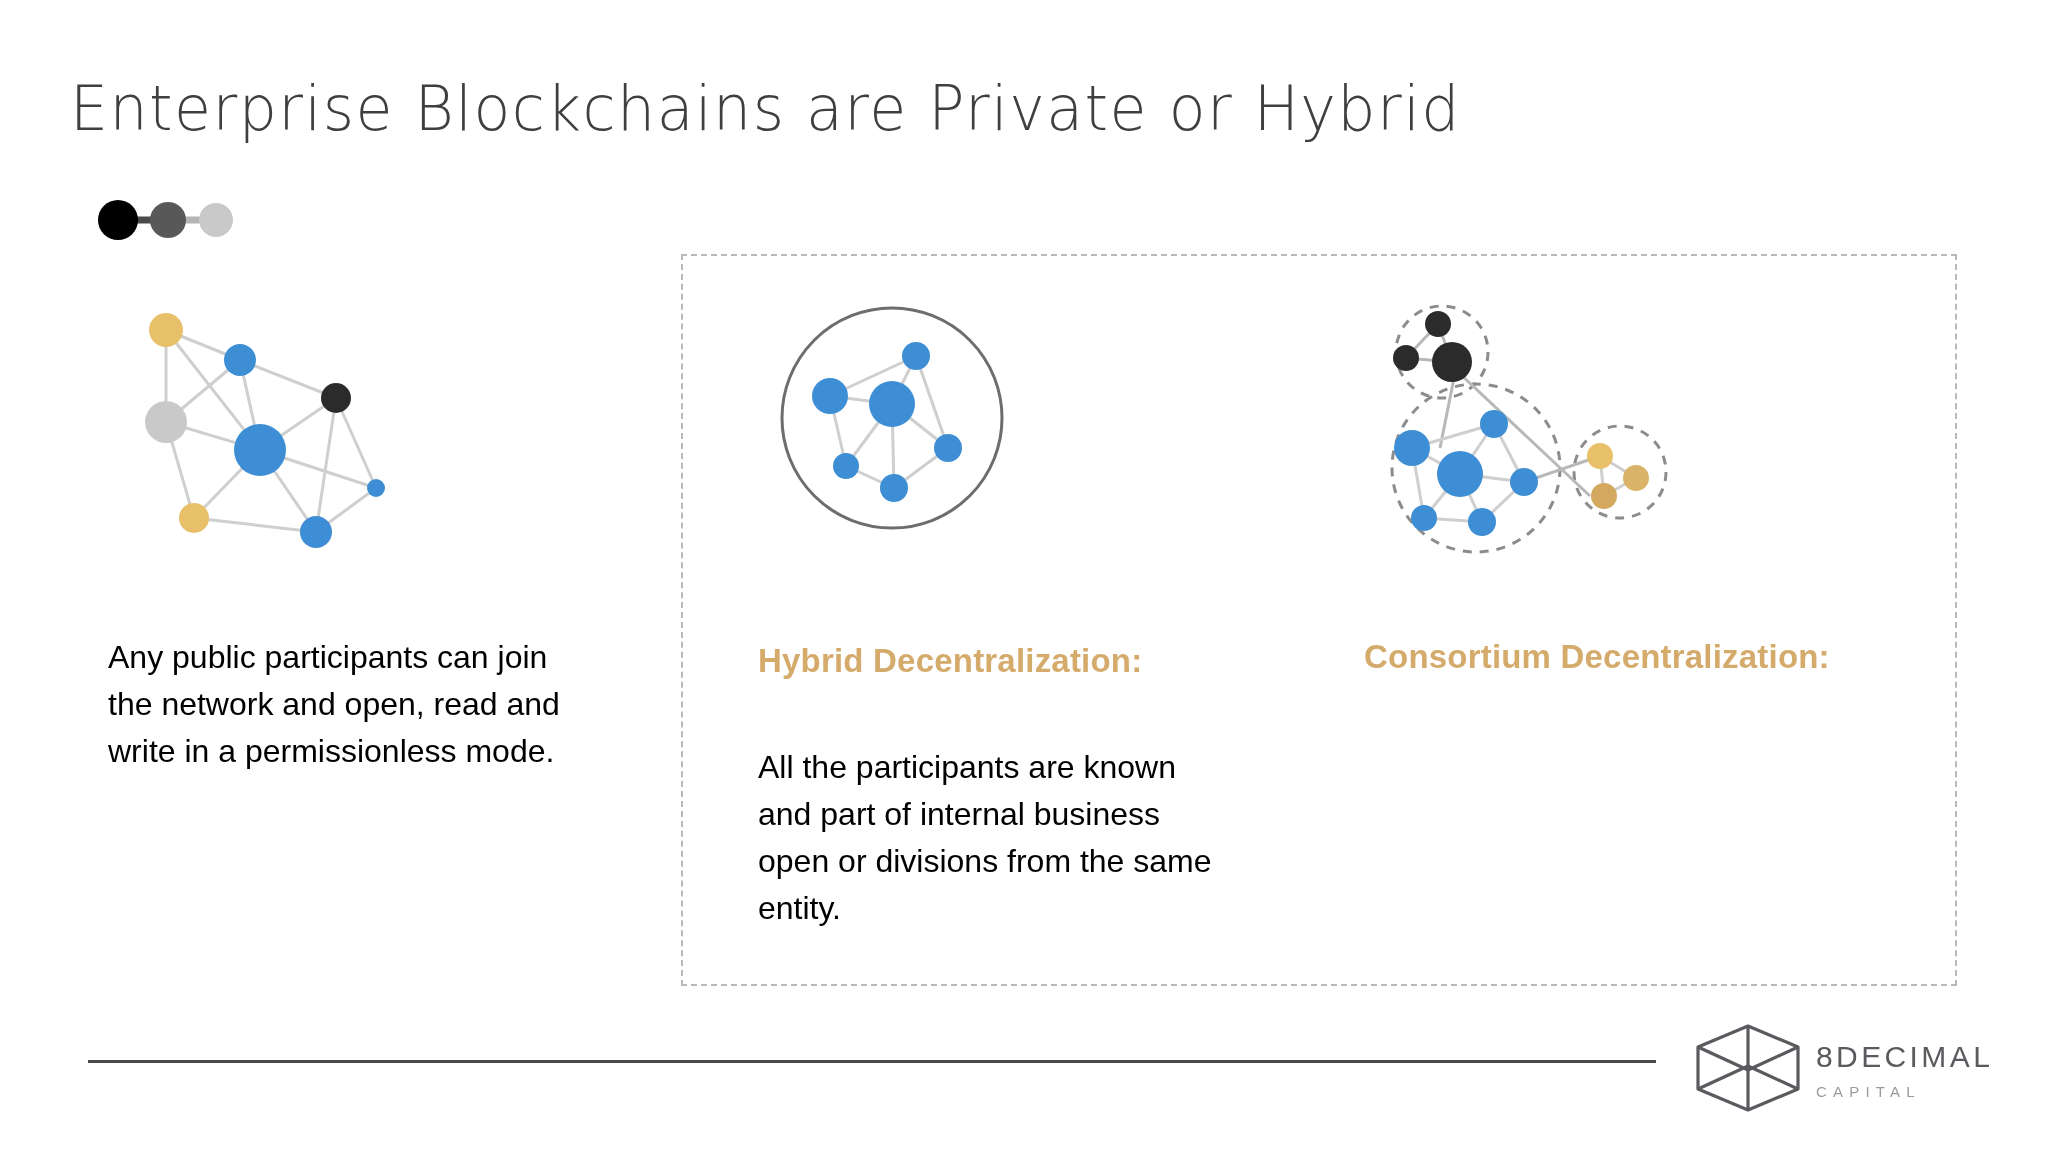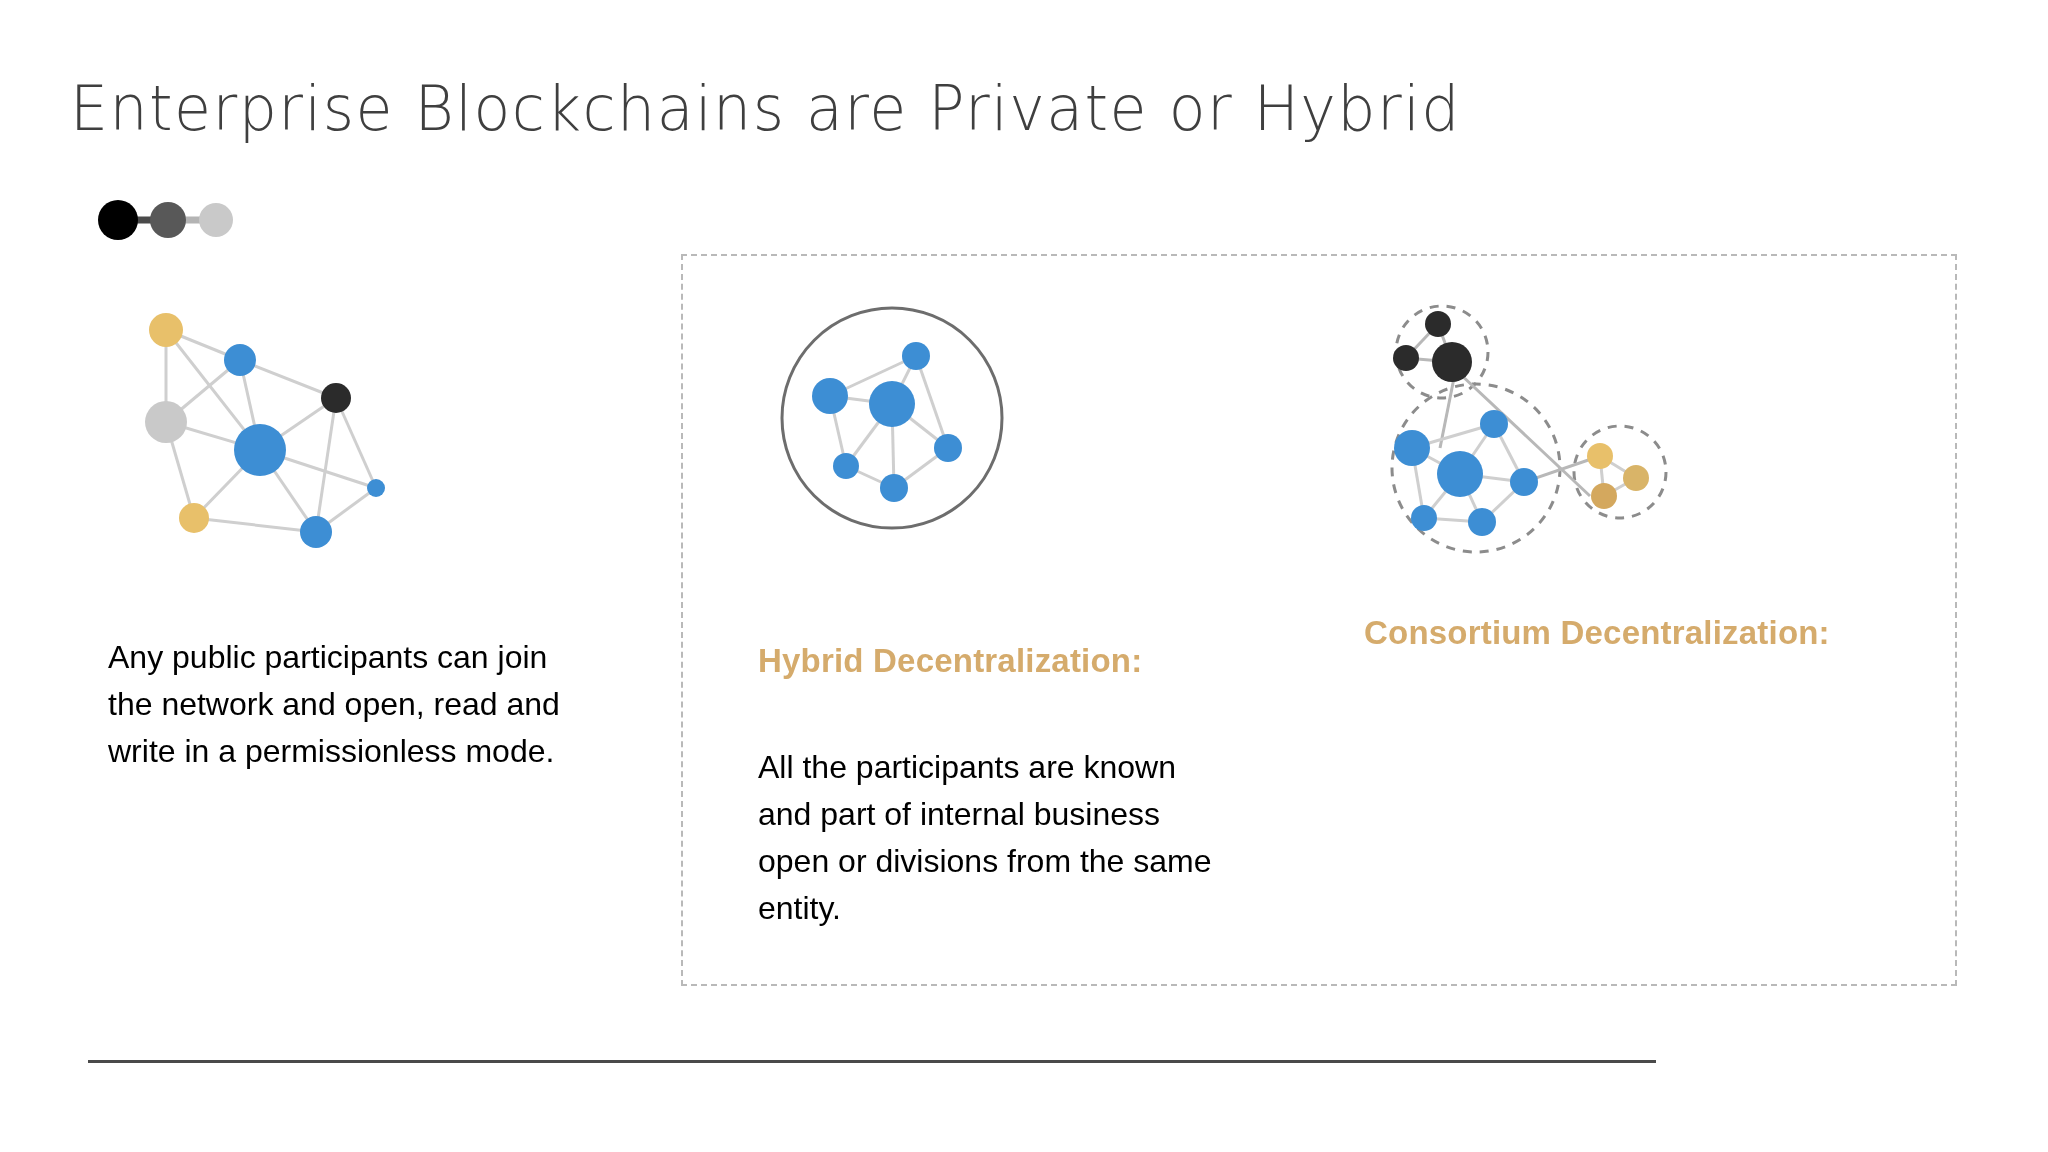"Consortium Decentralization:" .col-3 .heading { margin-top: 44px -> 68px }
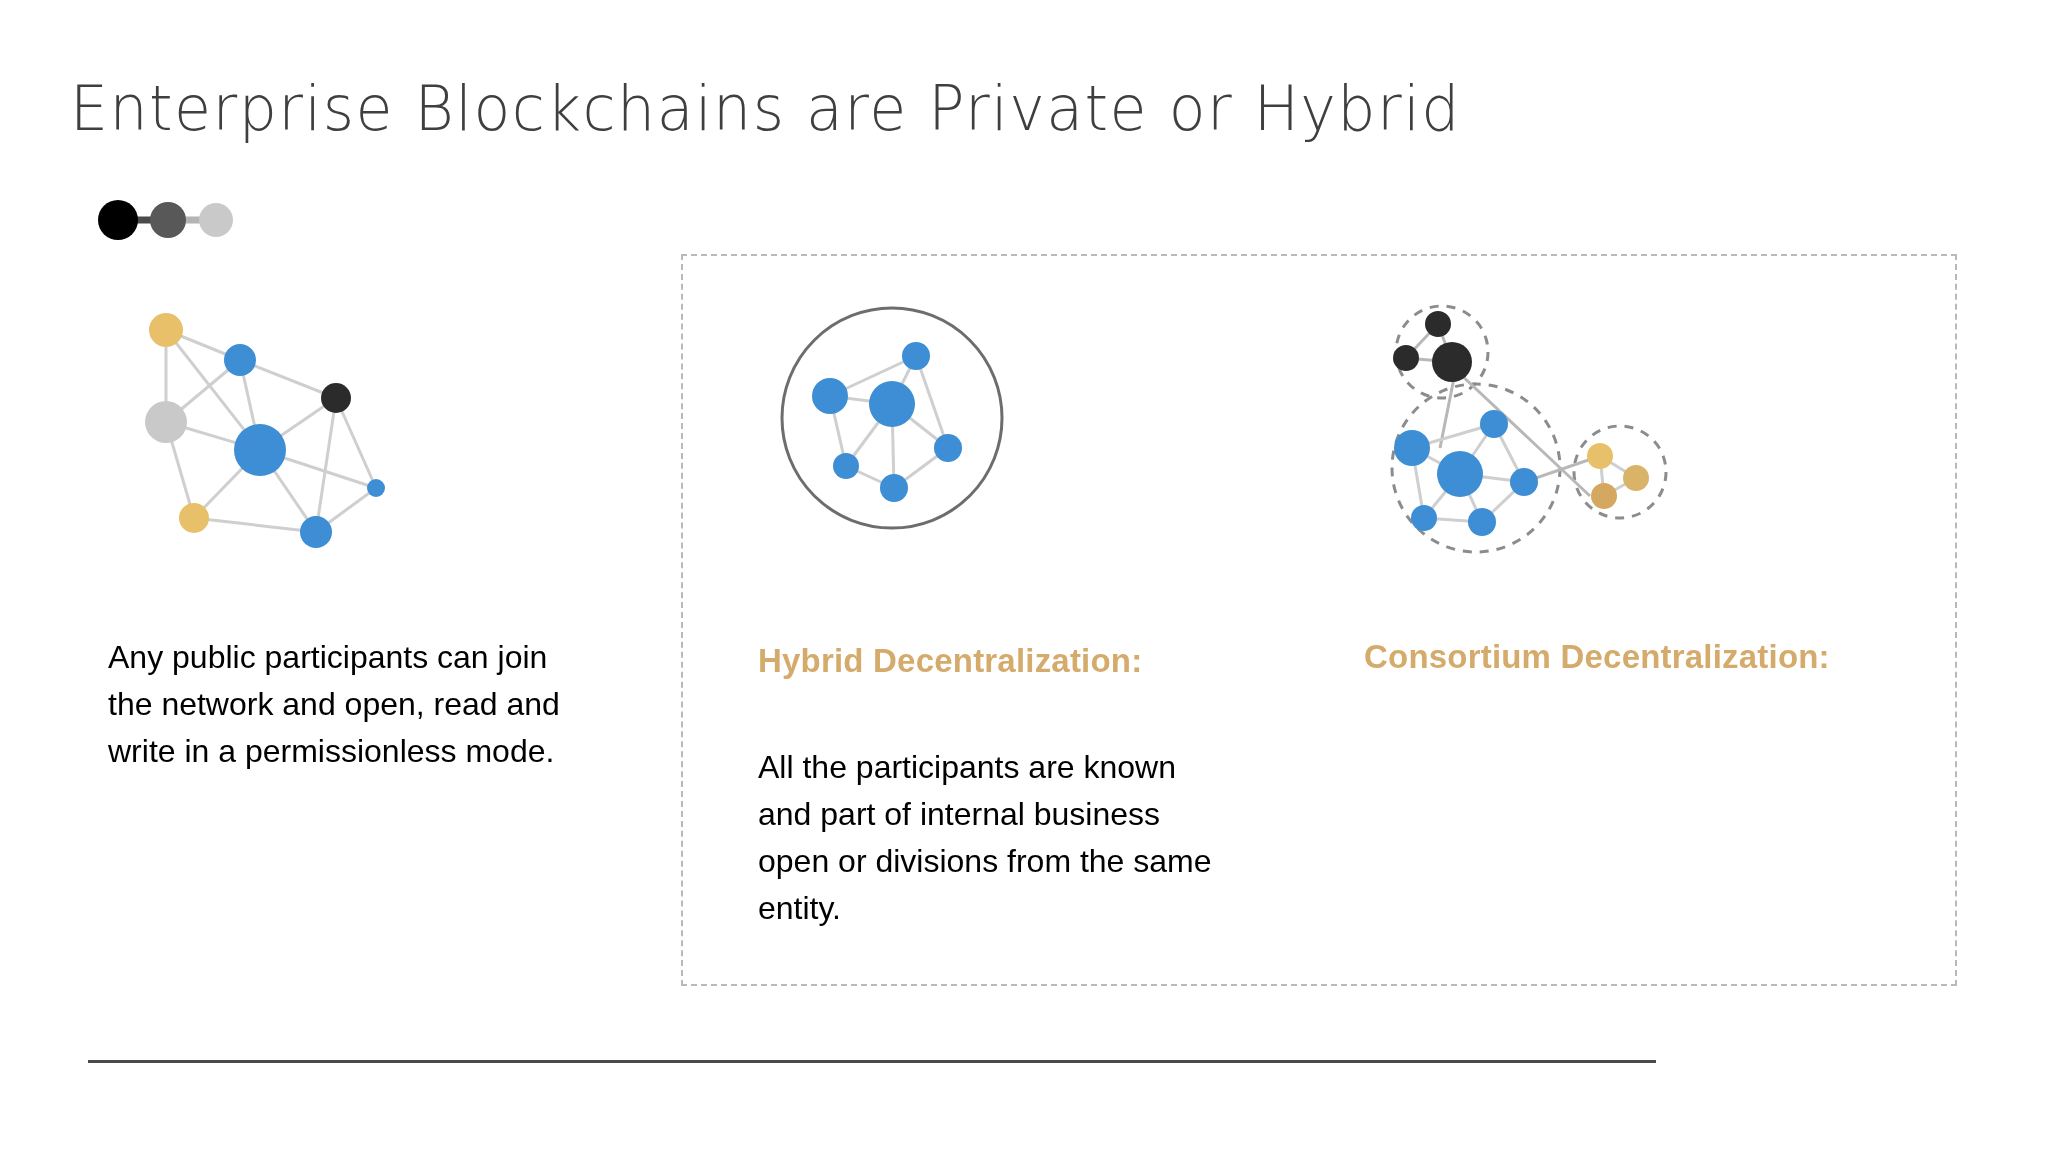"8DECIMAL" div.logo { html: none -> <div> <div> <svg> <g> <polygon></polygon> <polyline></polyline> <polyline></polyline> <line></line> </g> </svg> </div> <div> <div>8DECIMAL</div> <div>CAPITAL</div> </div> </div> }
